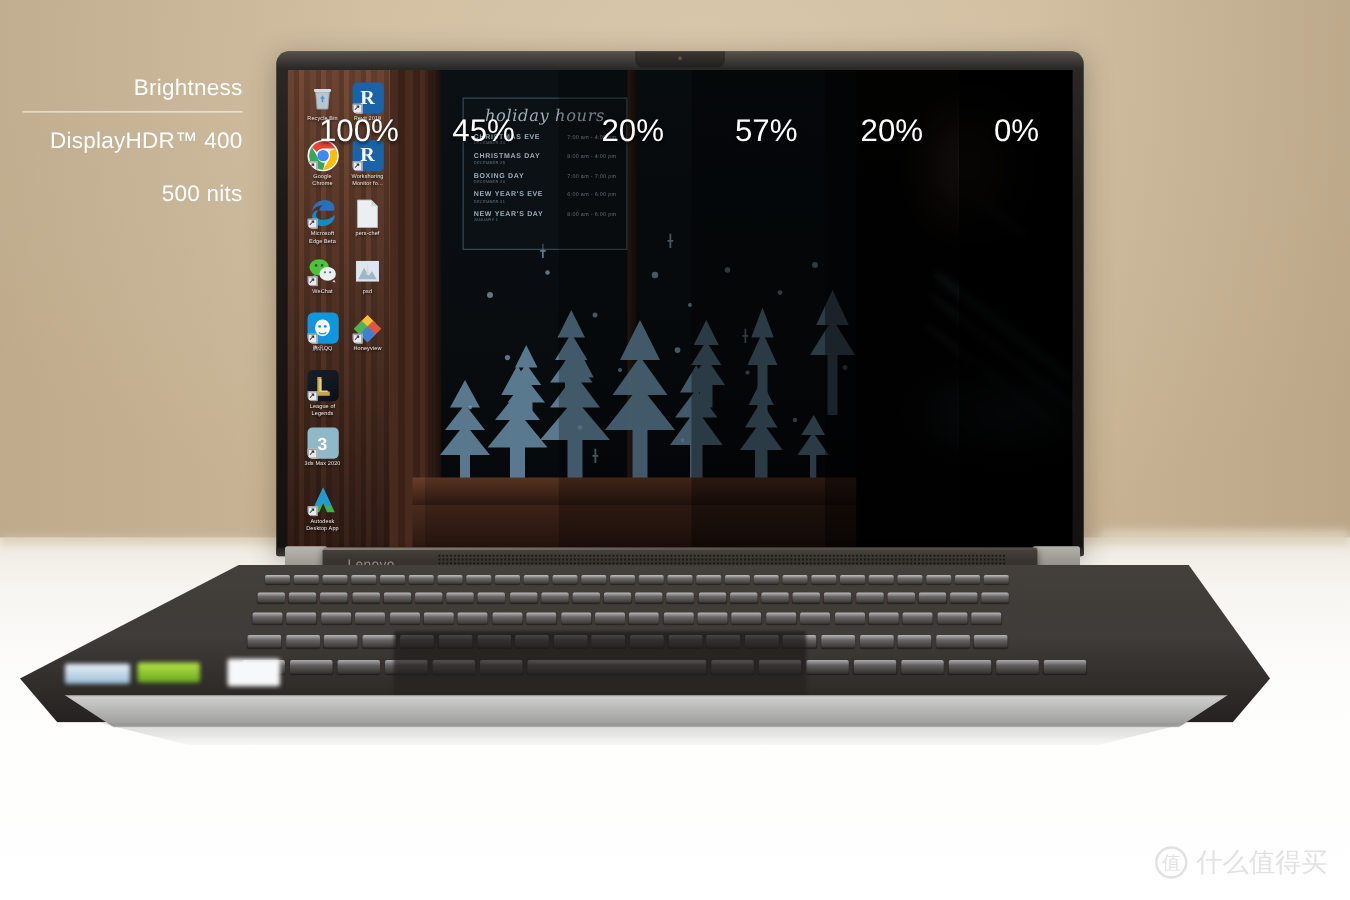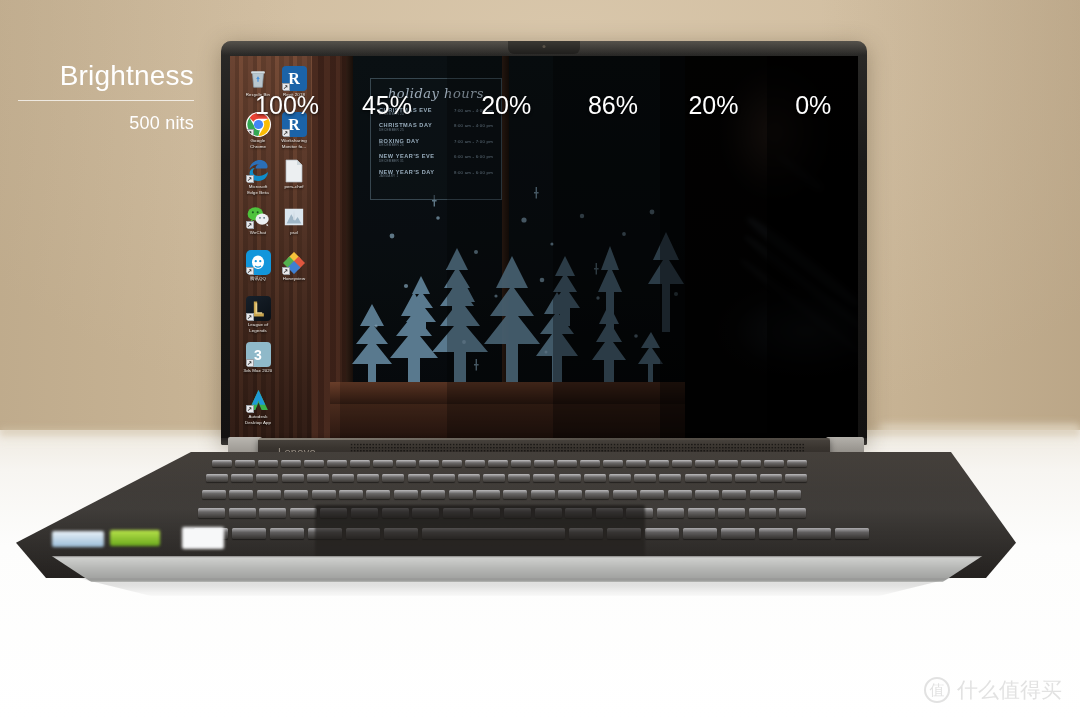"Brightness" .ov-en { font-size: 28px -> 18px }
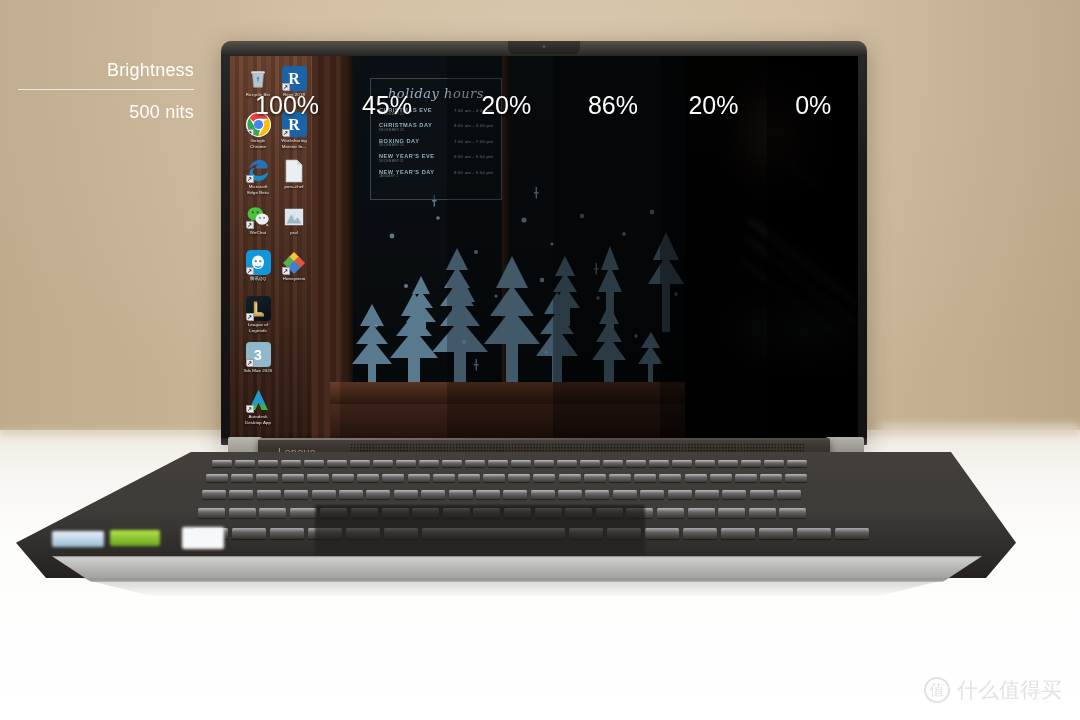"DisplayHDR™ 400" div.ov-line { html: none -> <div>DisplayHDR™ 400</div> }
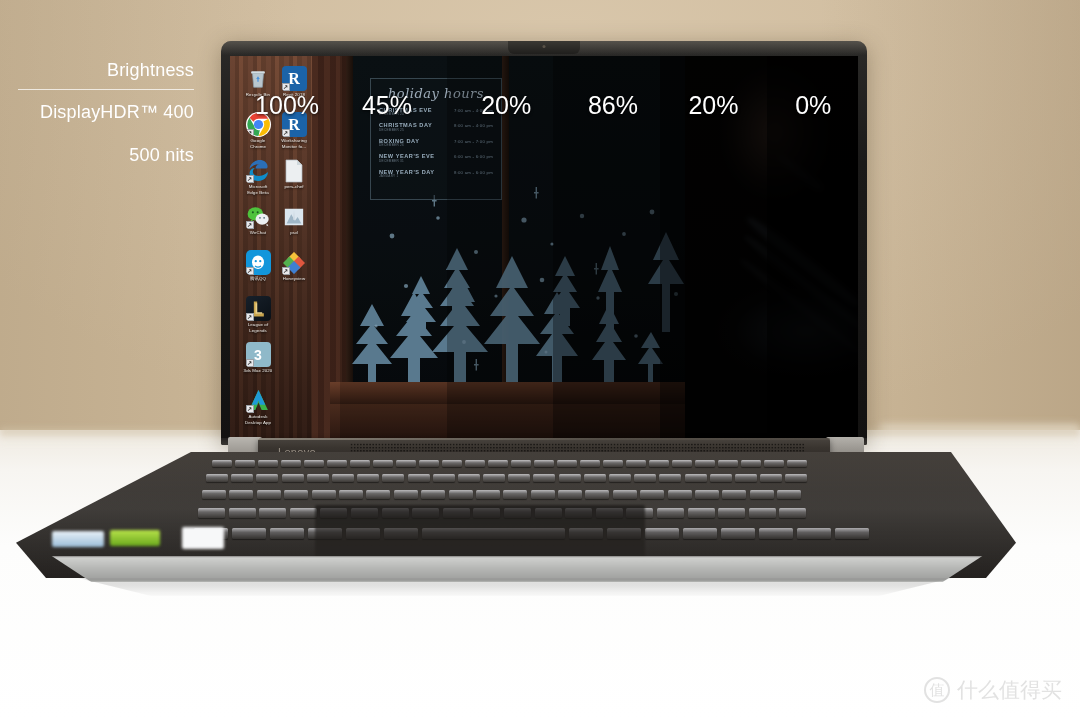"86%" div.pct { text: 86% -> 57% }
